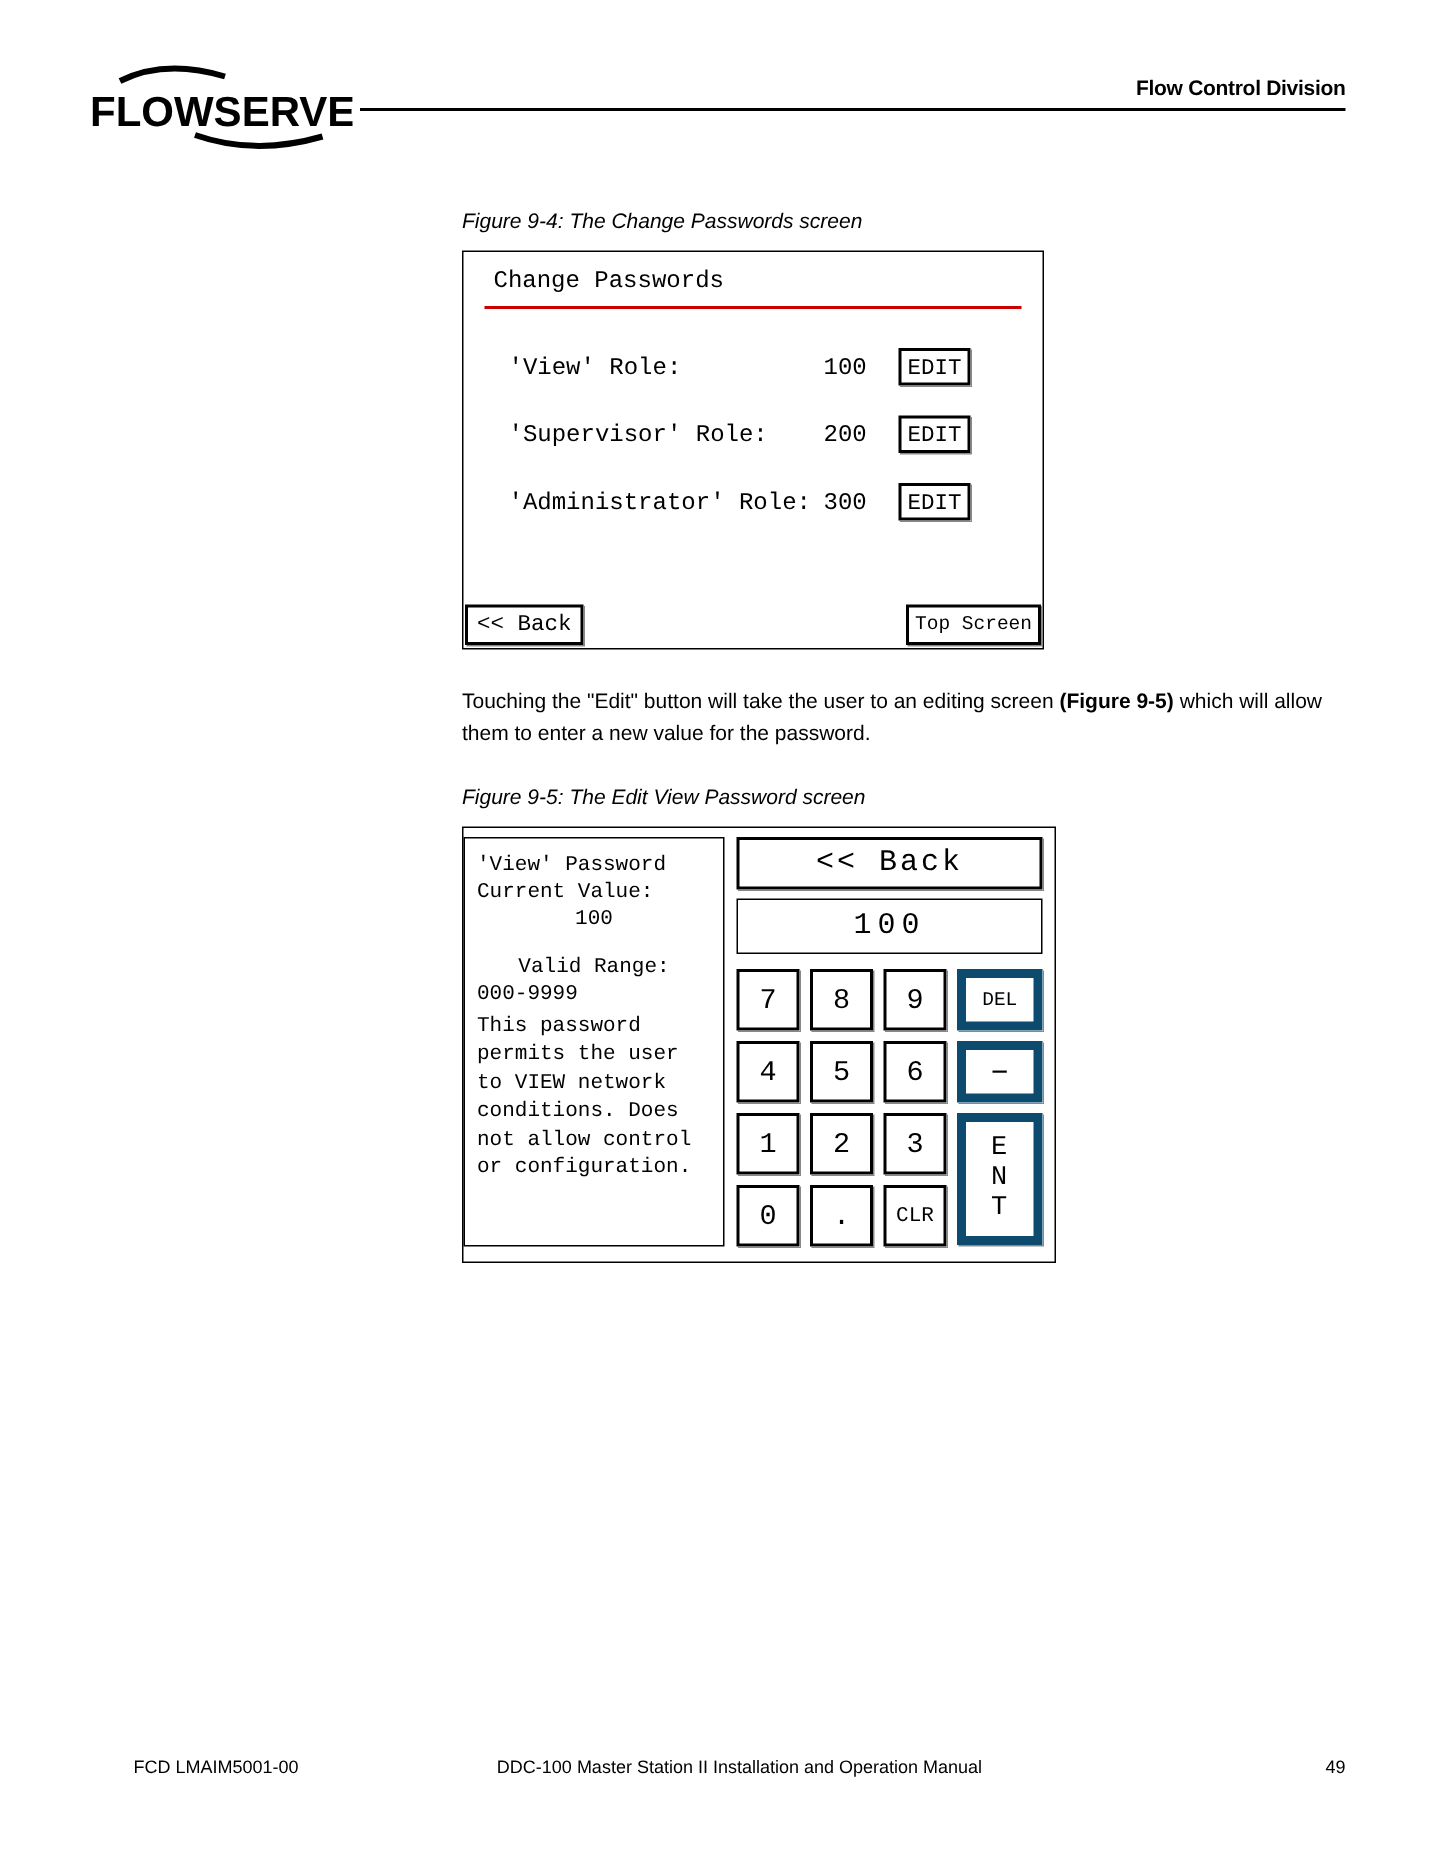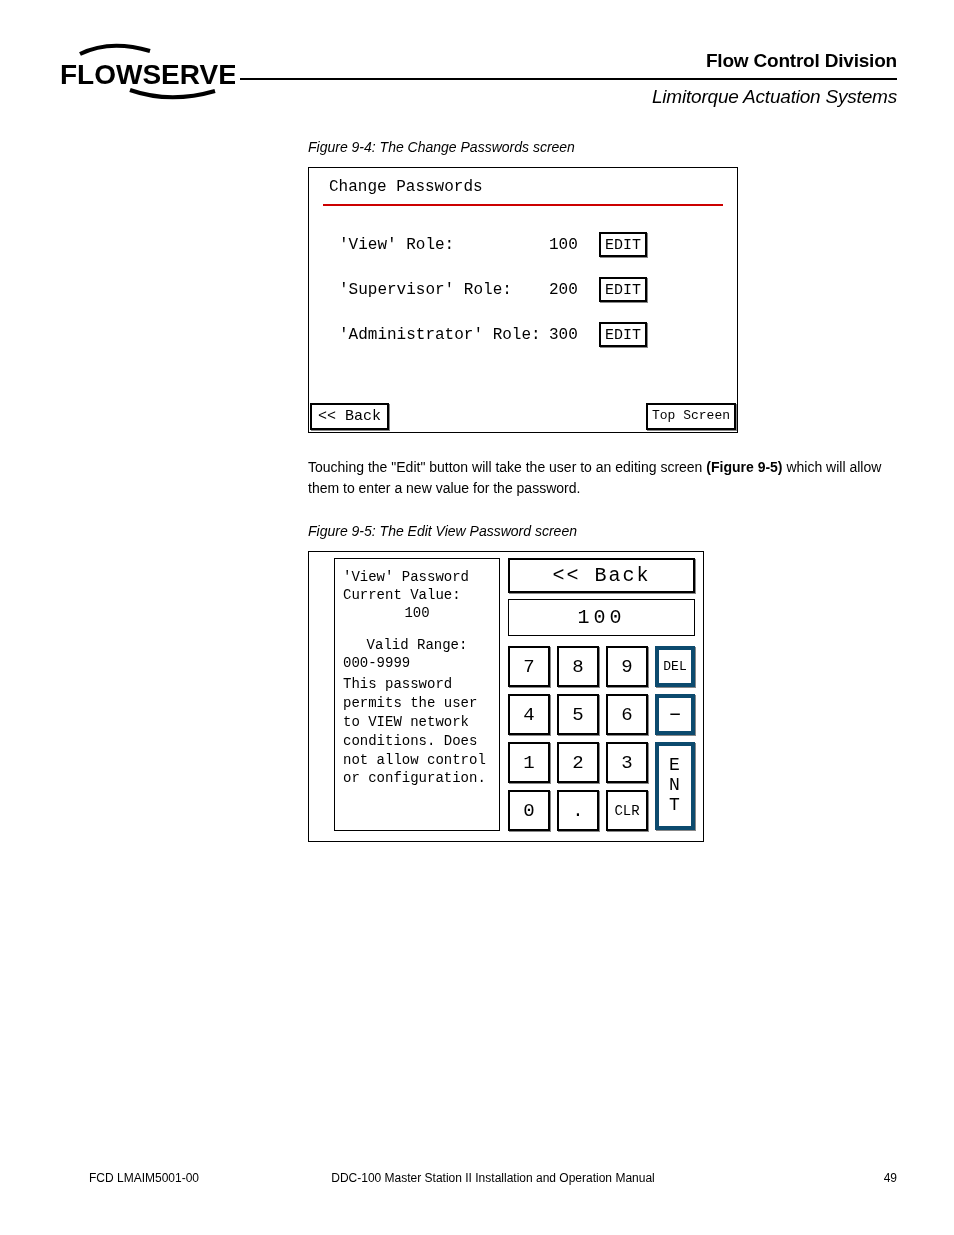"Flow Control Division" .division { font-size: 19px -> 14px }
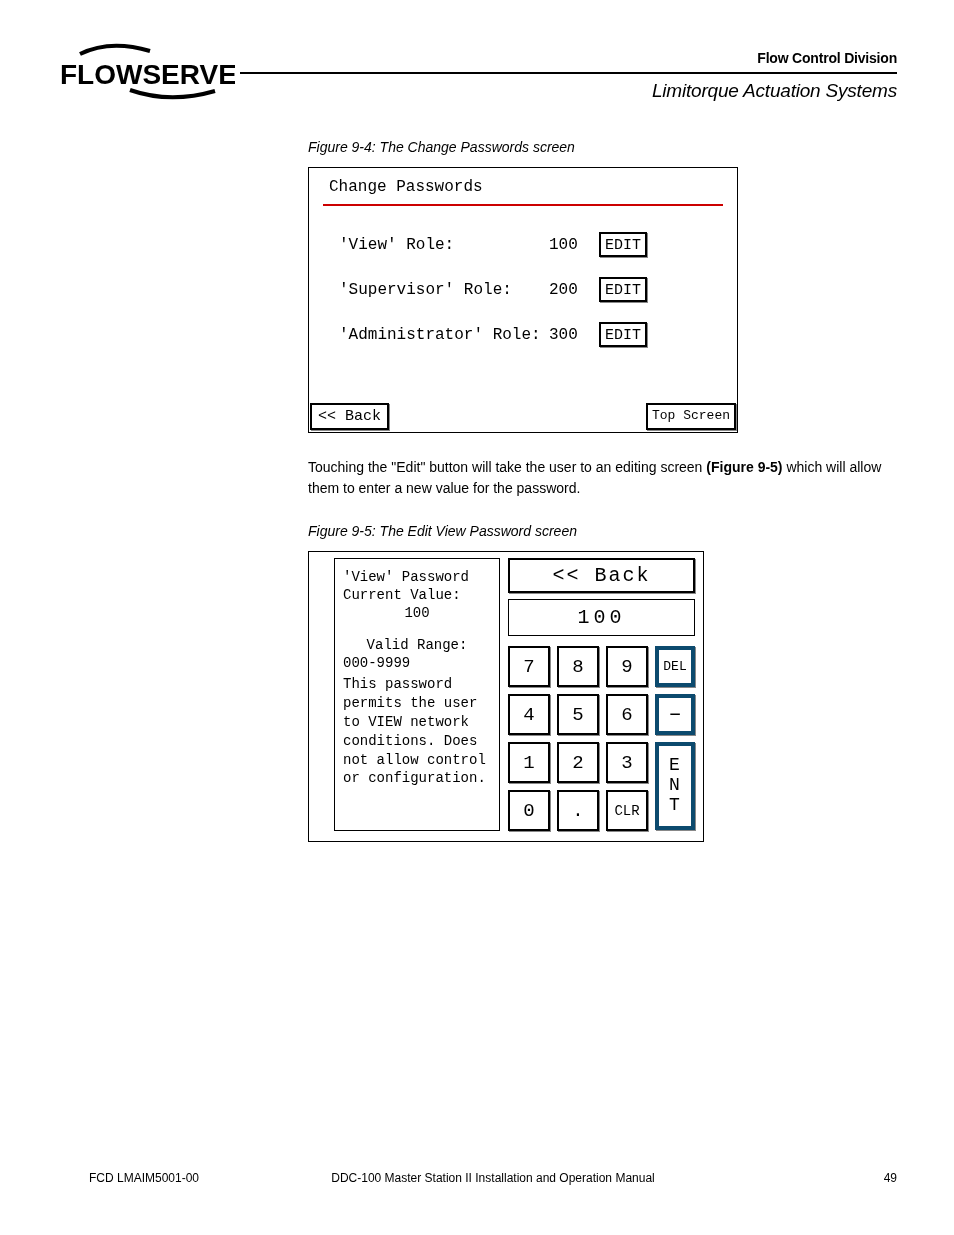"Limitorque Actuation Systems" div.subheader { html: <div>Limitorque Actuation Systems</div> -> none }
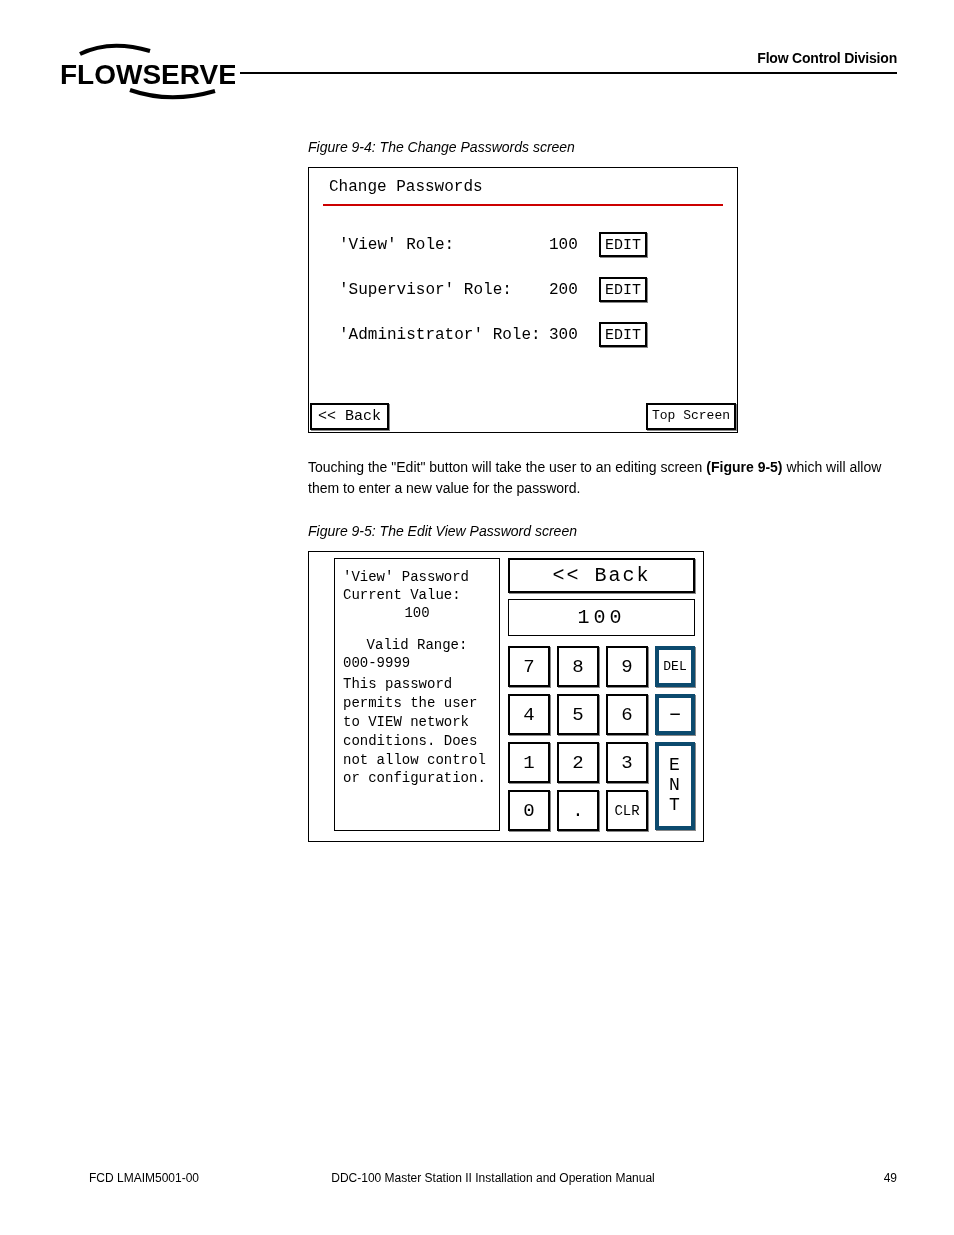"Change Passwords" .fig94 { width: 430px -> 388px }
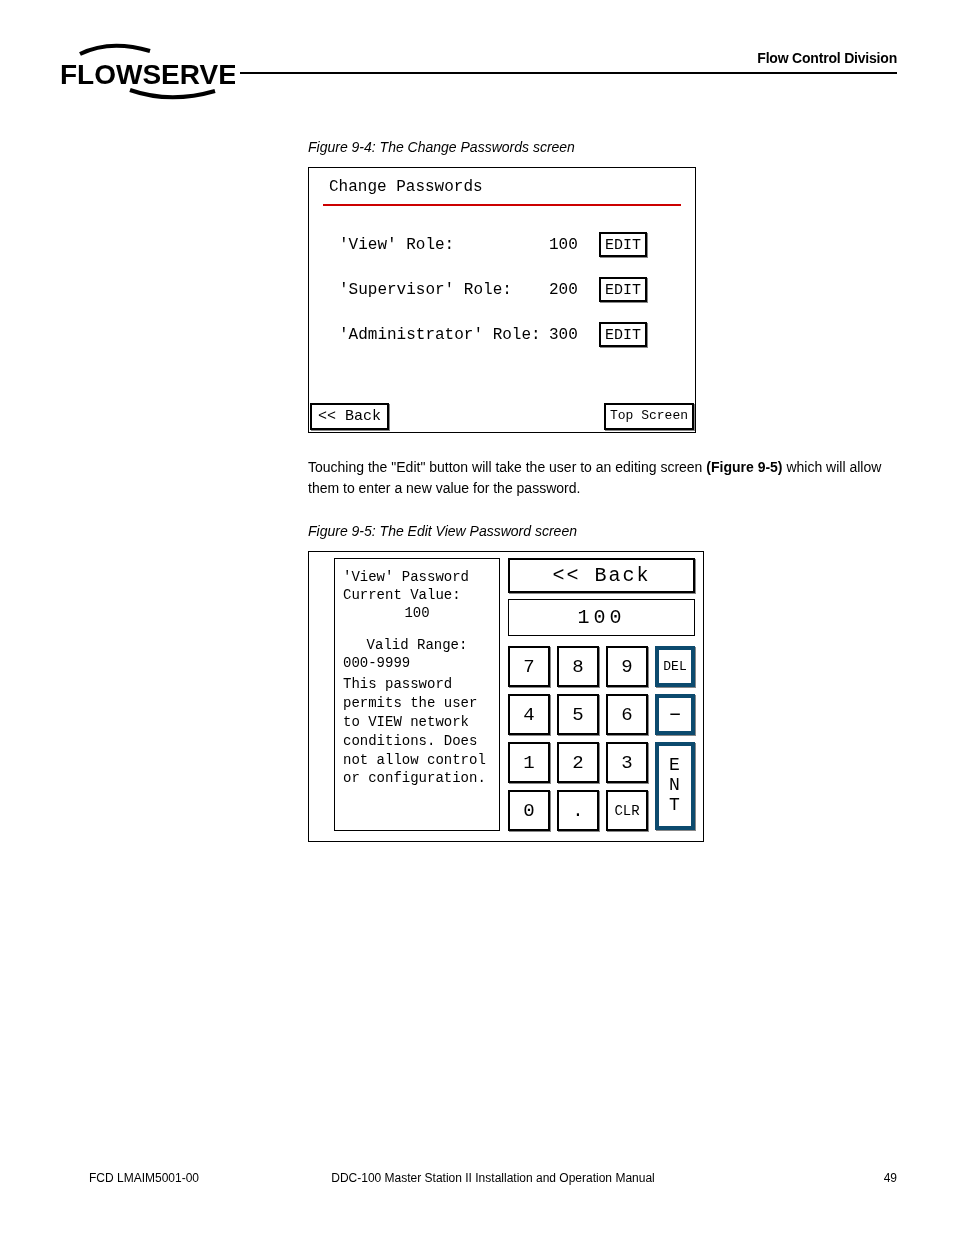"'View' Password" .fig95 { padding: 6px 8px 10px 25px -> 6px 8px 10px 0 }
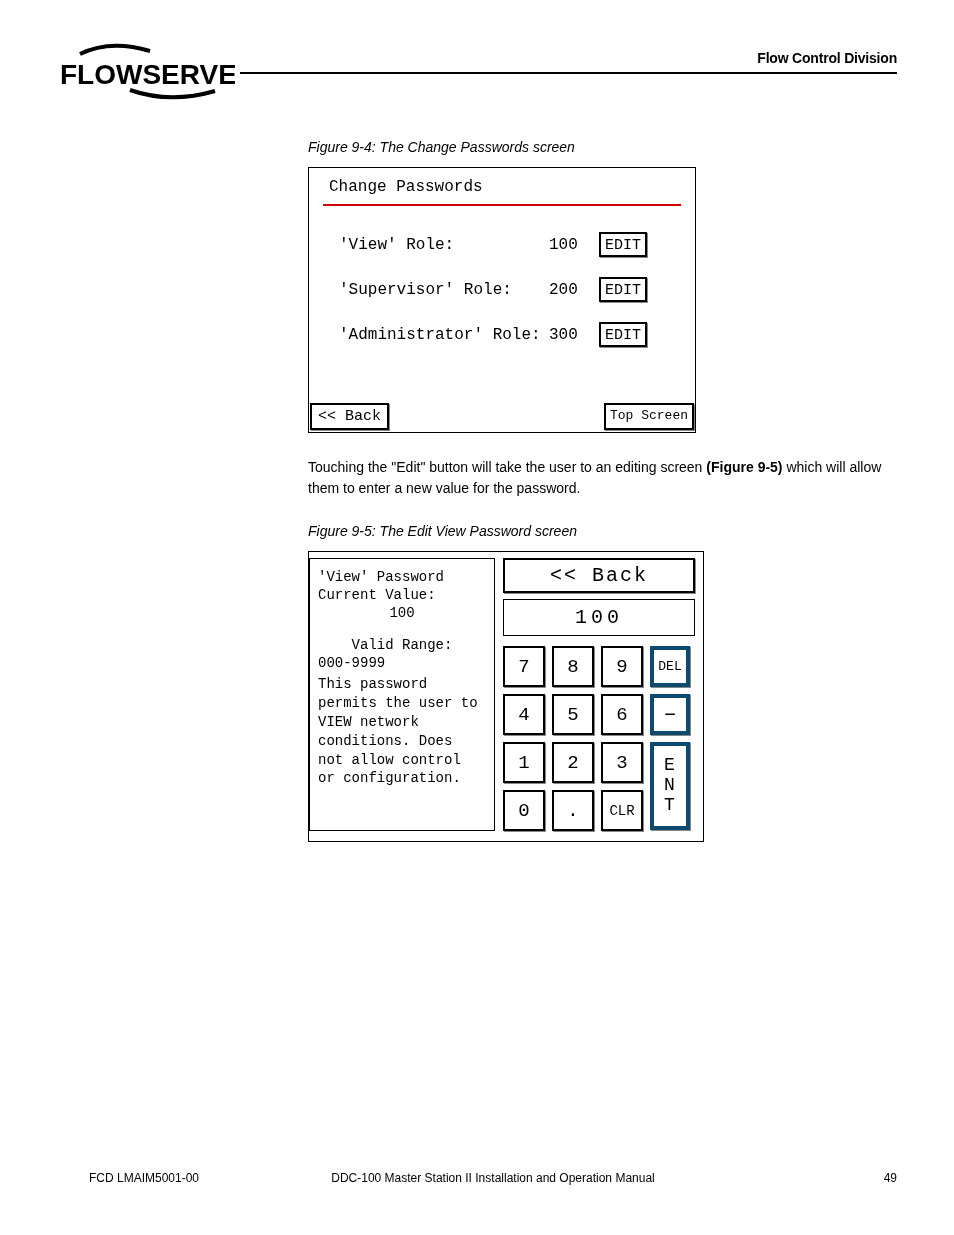"DEL" .sidekey { border: 4px solid #0c4a6e -> 6px solid #0c4a6e; width: 40px -> 57px }
